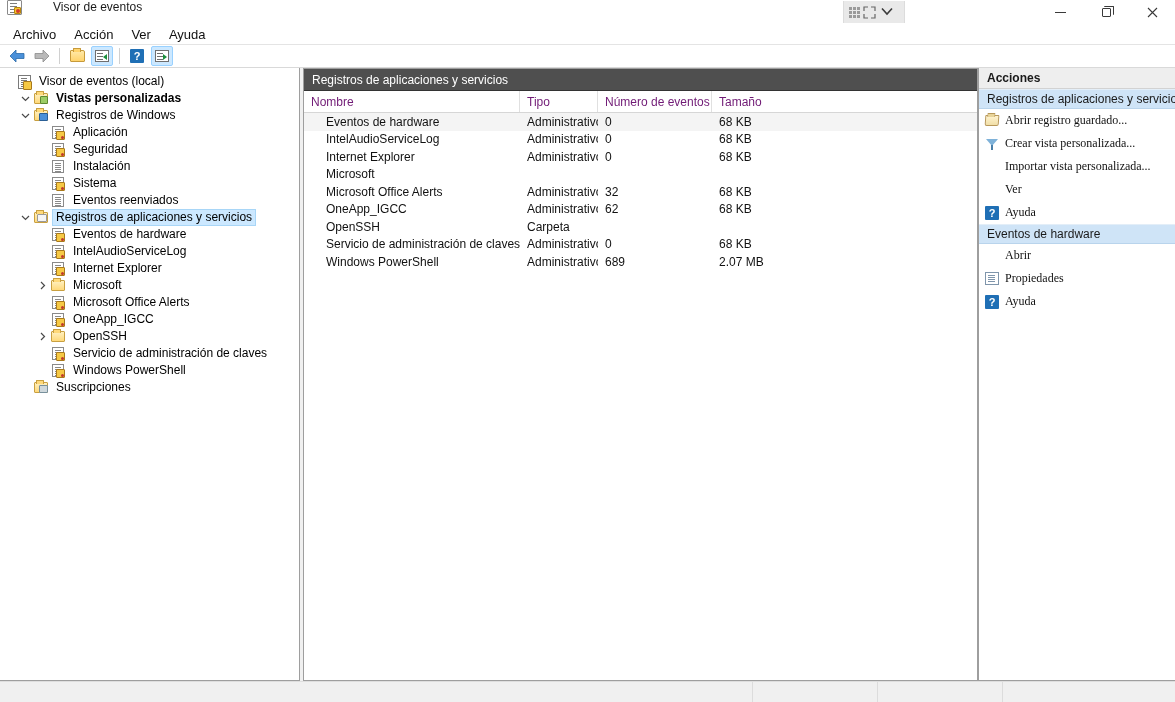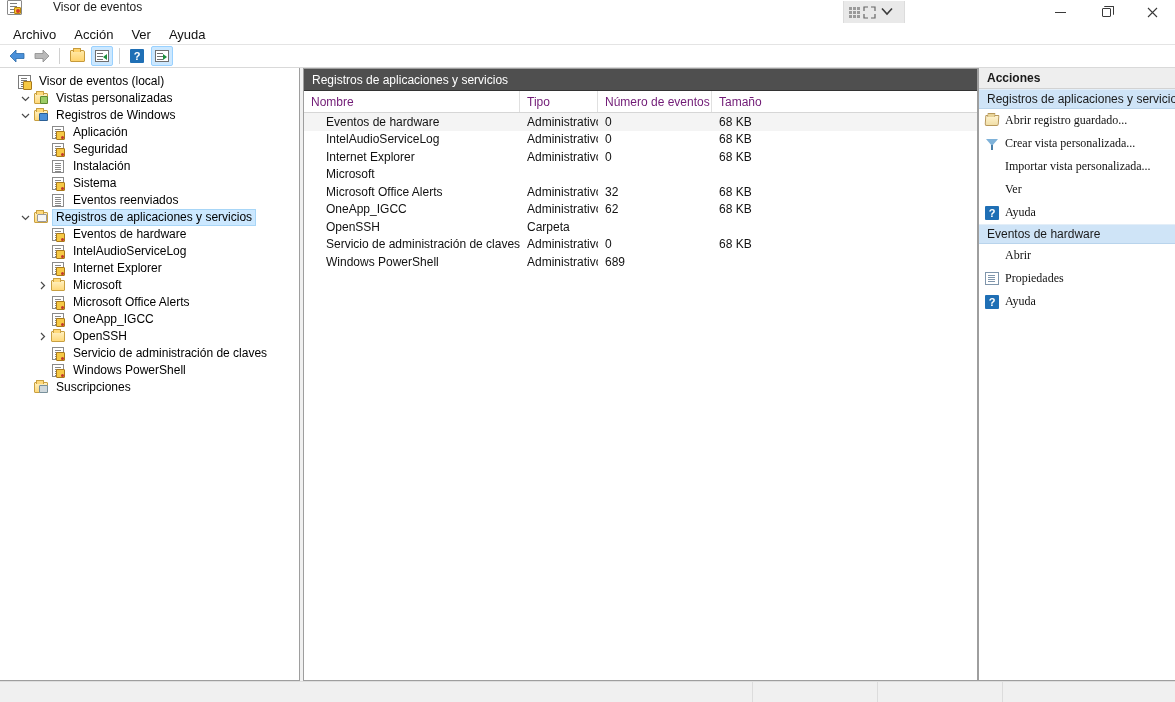"Vistas personalizadas" div.tree-row { font-weight: none -> bold }
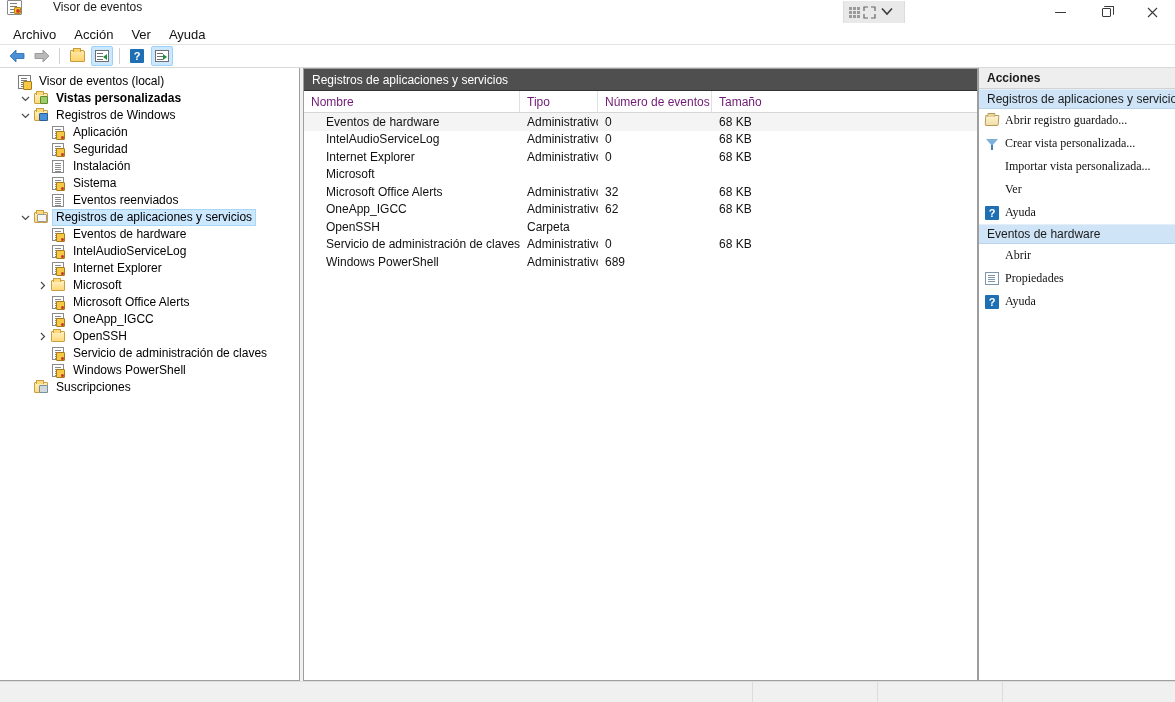"2.07 MB" div.c-size { html: none -> <div>2.07 MB</div> }
